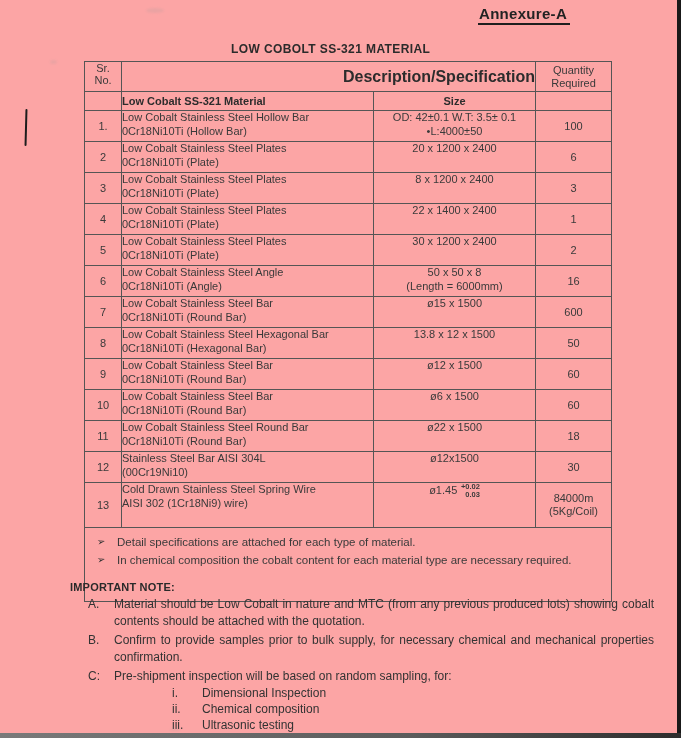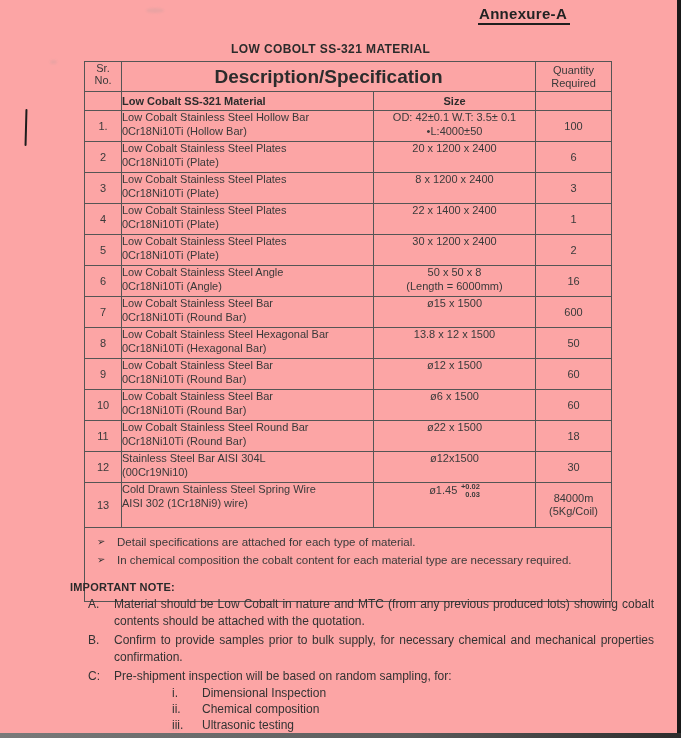"Description/Specification" .hdr-desc { font-size: 19px -> 16px; text-align: center -> right }
